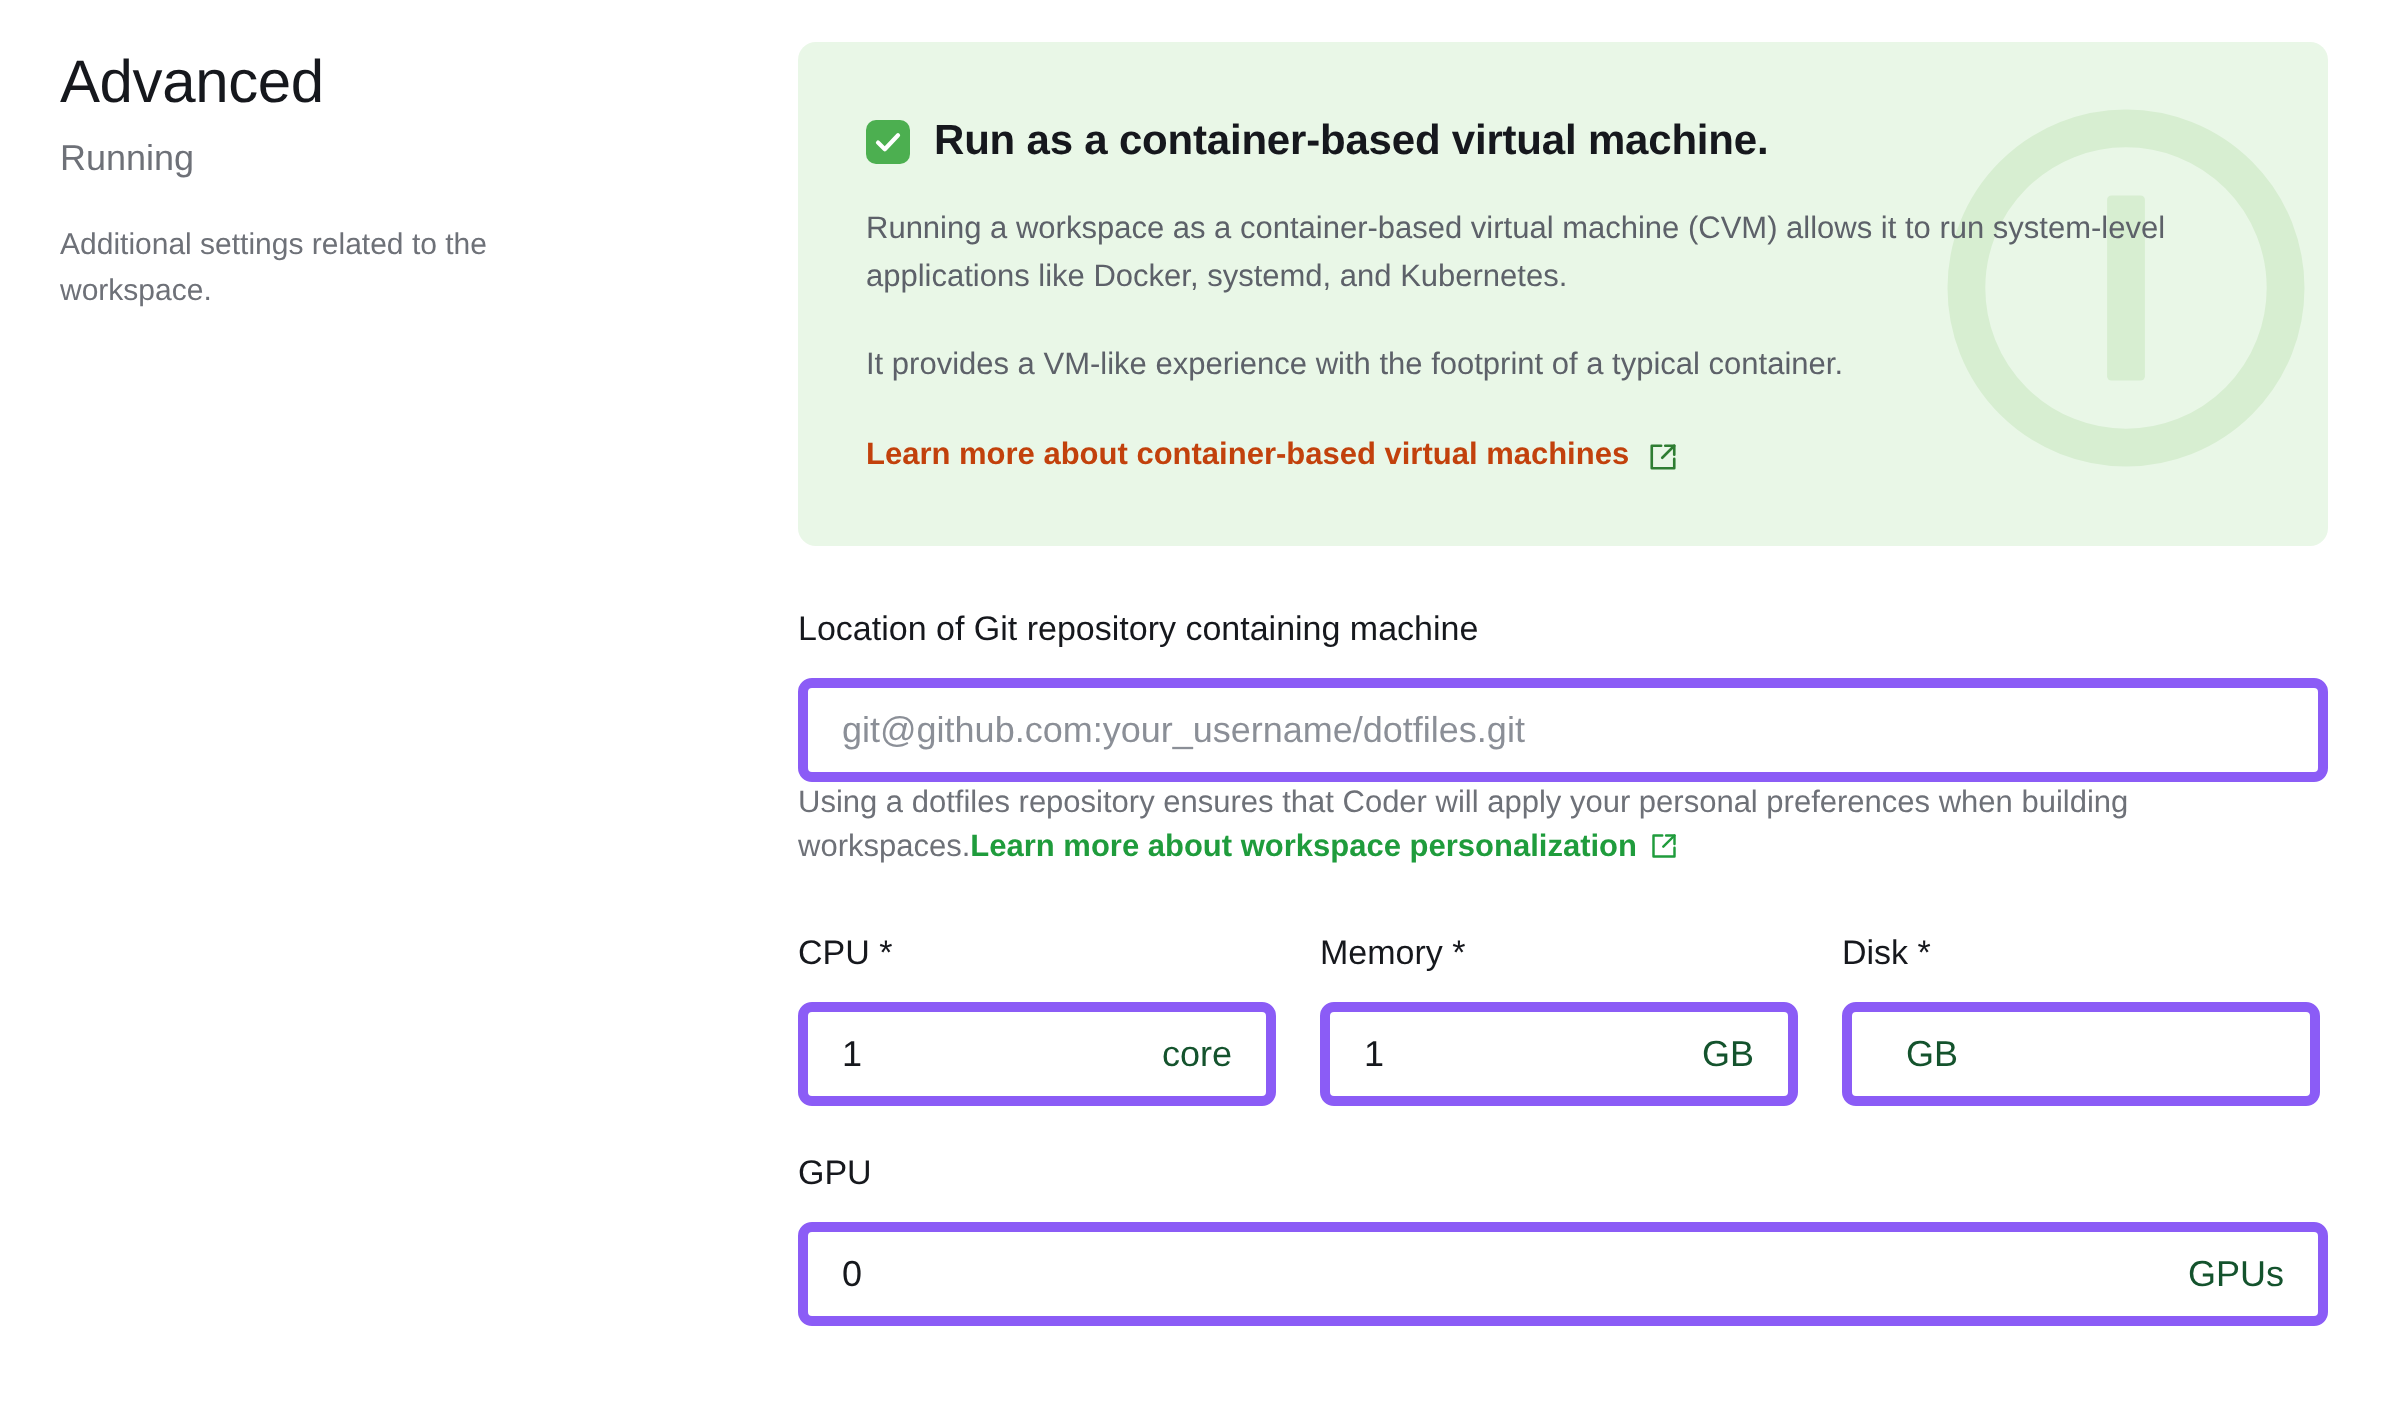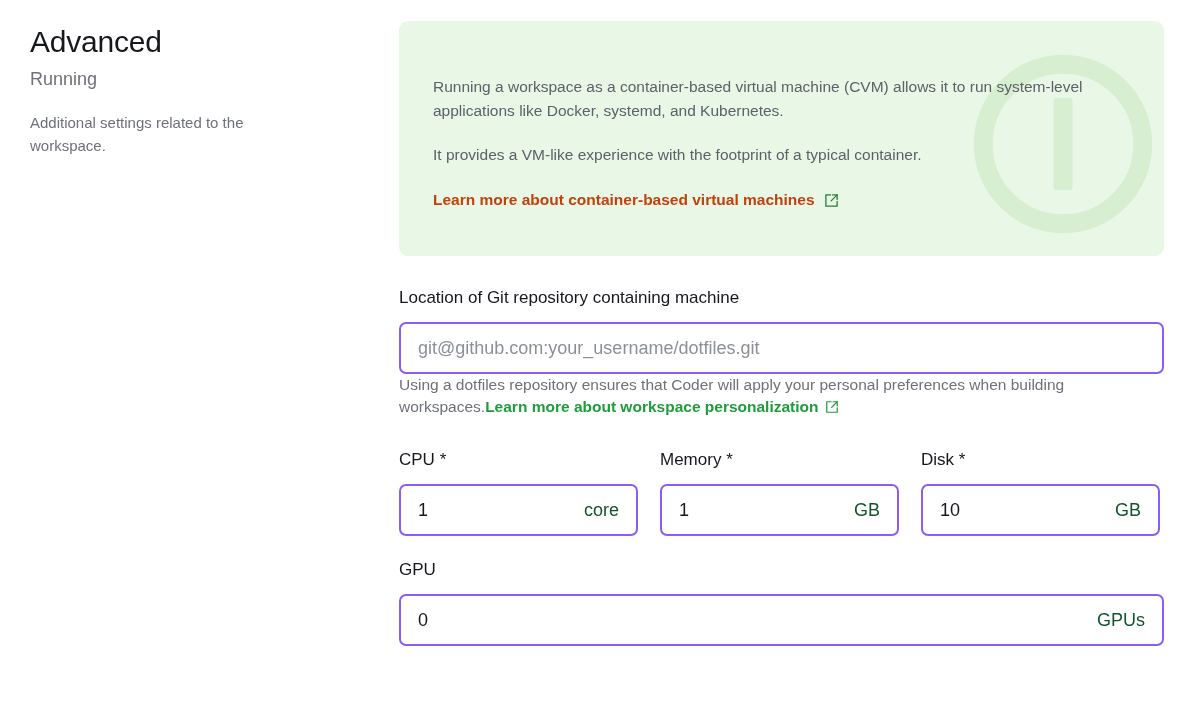"Run as a container-based virtual" div.alert-head { html: none -> <div> <span> <svg> <path></path> </svg> </span> <span>Run as a container-based virtual machine.</span> </div> }
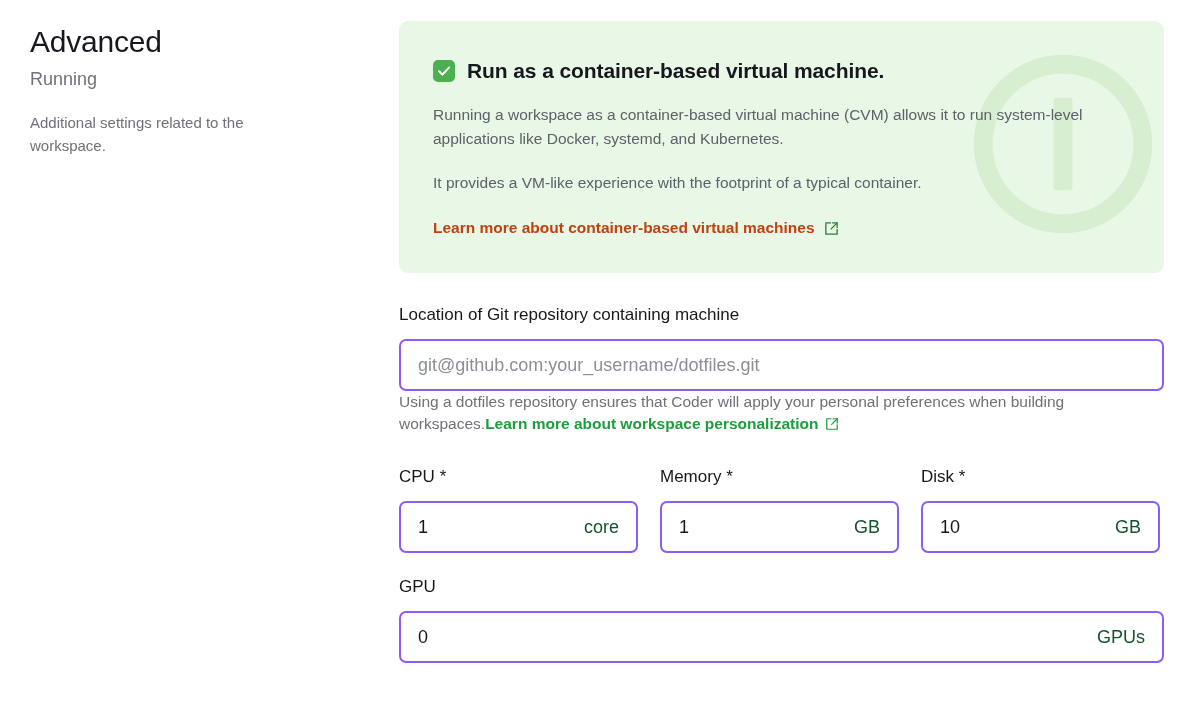"git@github.com:your_username/dotfiles.gi" .input-wrap { border: 2px solid #8b5cf6 -> 5px solid #8b5cf6 }
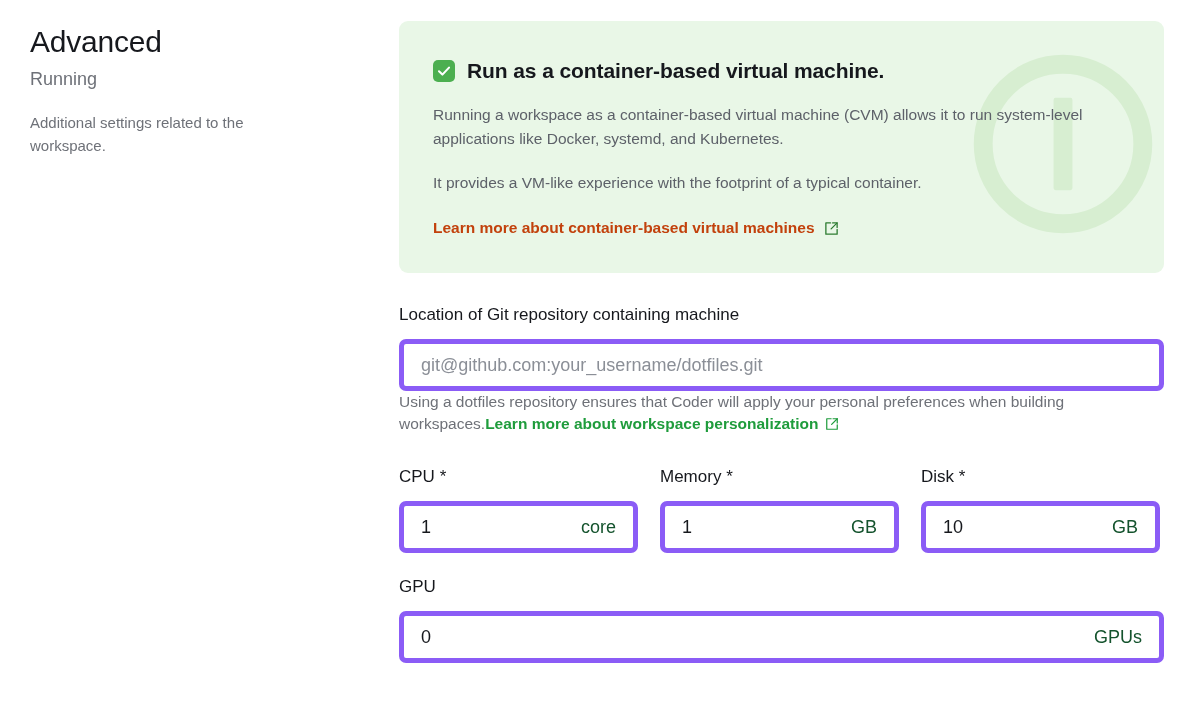"10" input { html: <input> -> none }
